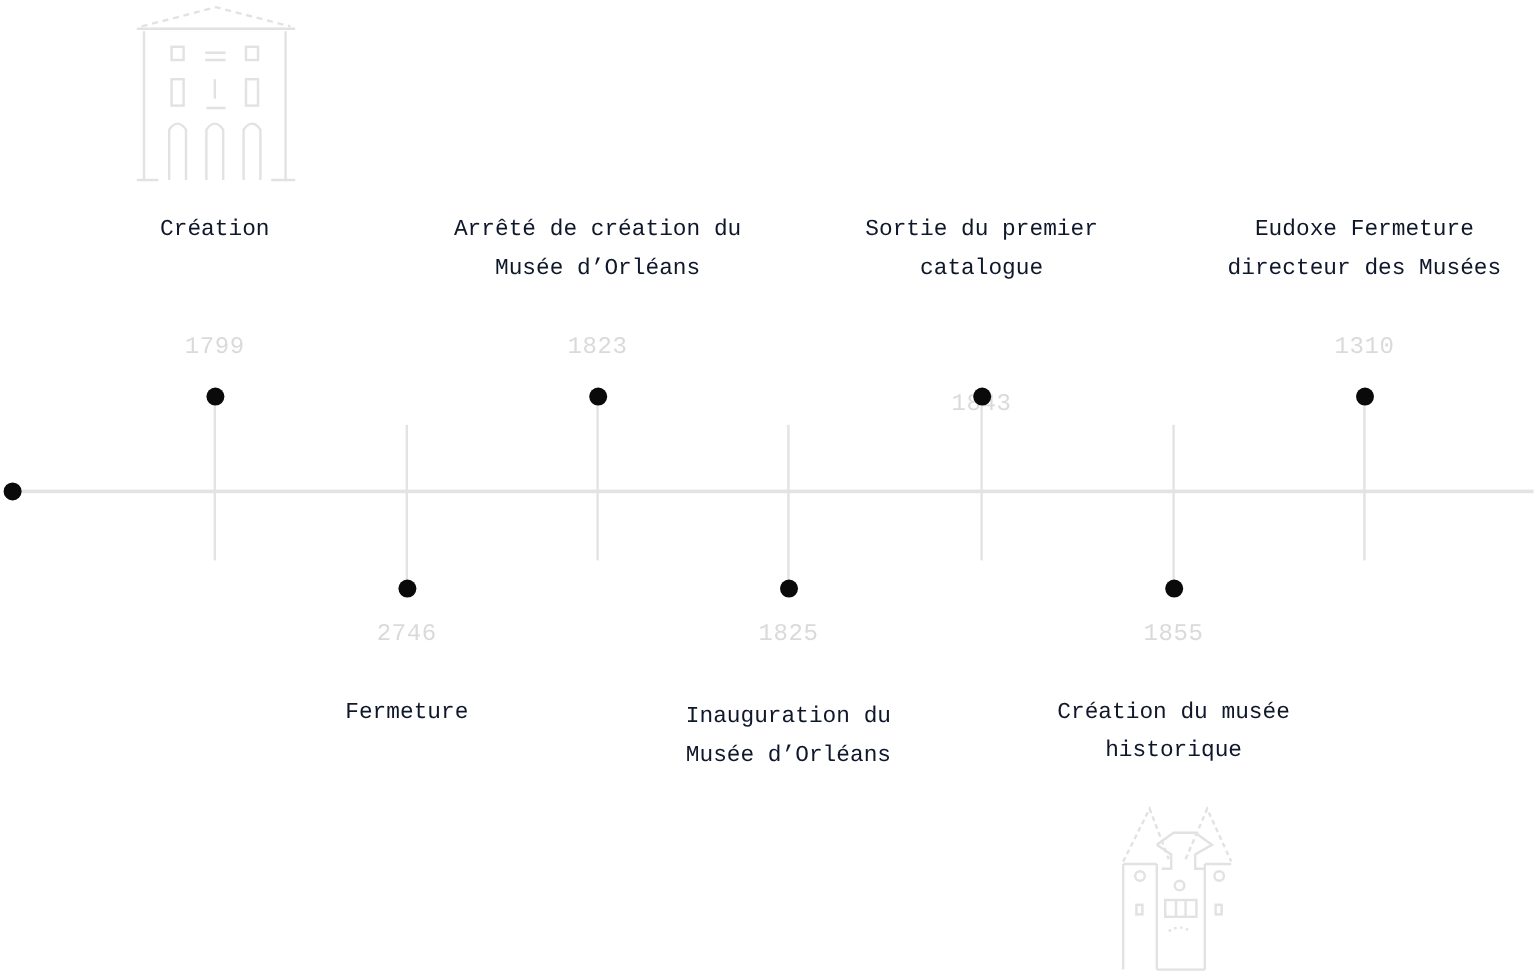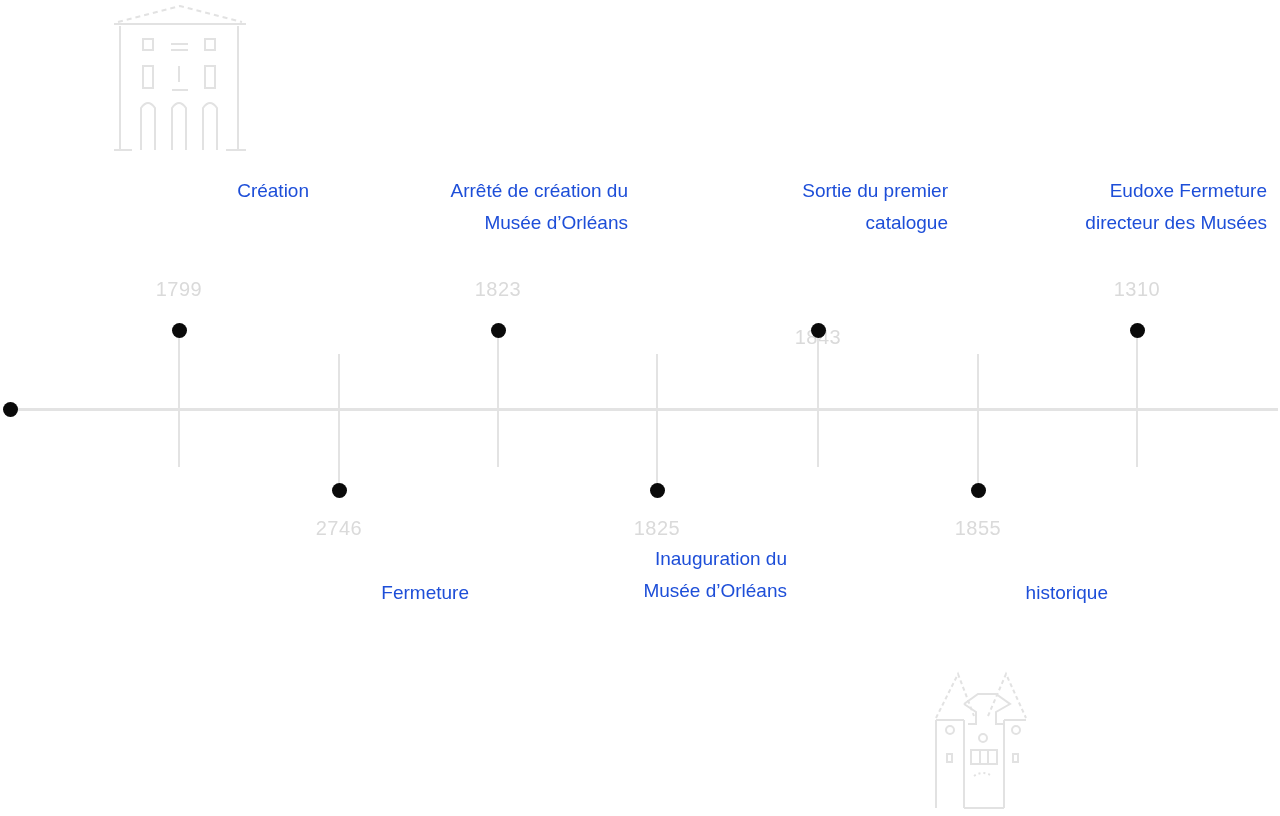"Création" .label { color: #1d4ed8 -> #0f172a; font-family: Liberation Sans, sans-serif -> Liberation Mono, monospace; text-align: right -> center }
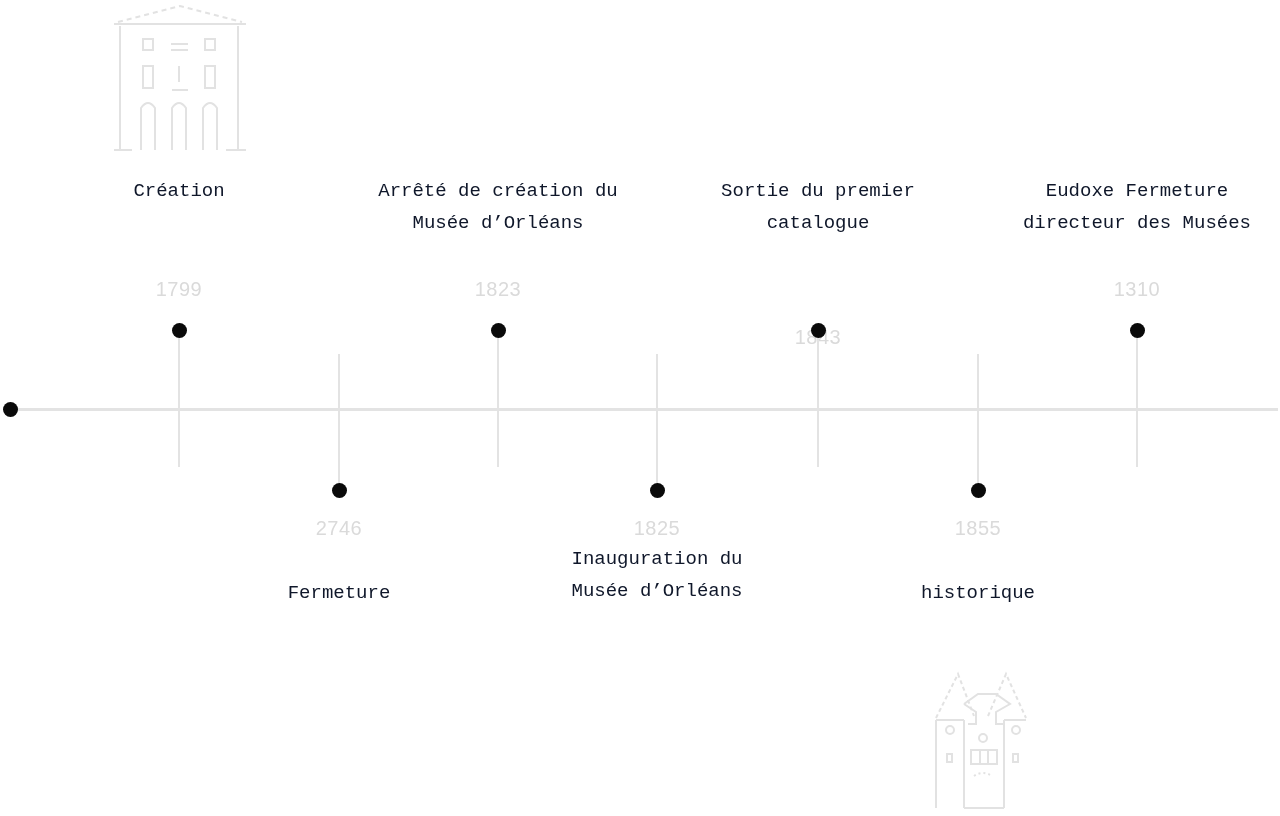"1799" .year { font-family: Liberation Sans, sans-serif -> Liberation Mono, monospace }
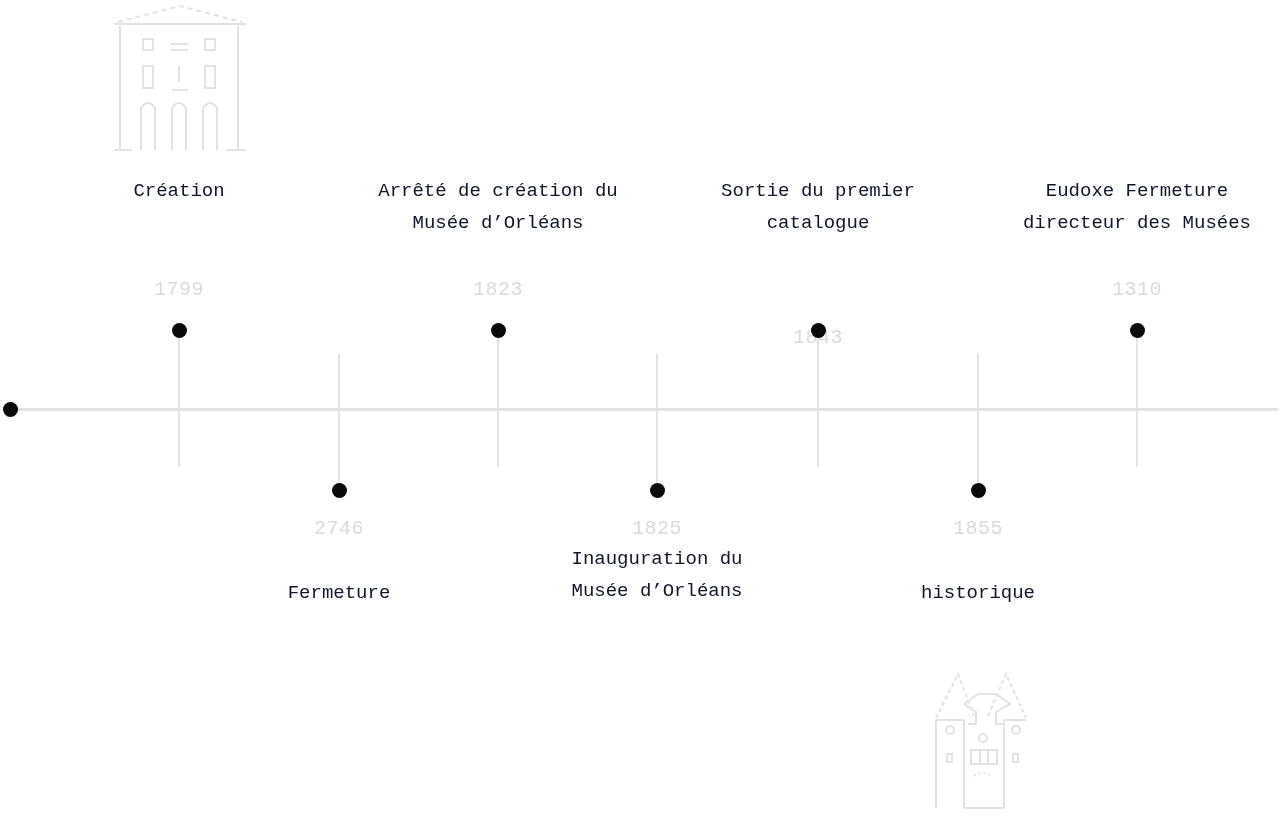"Inauguration du" div.label { top: 543px -> 581px }
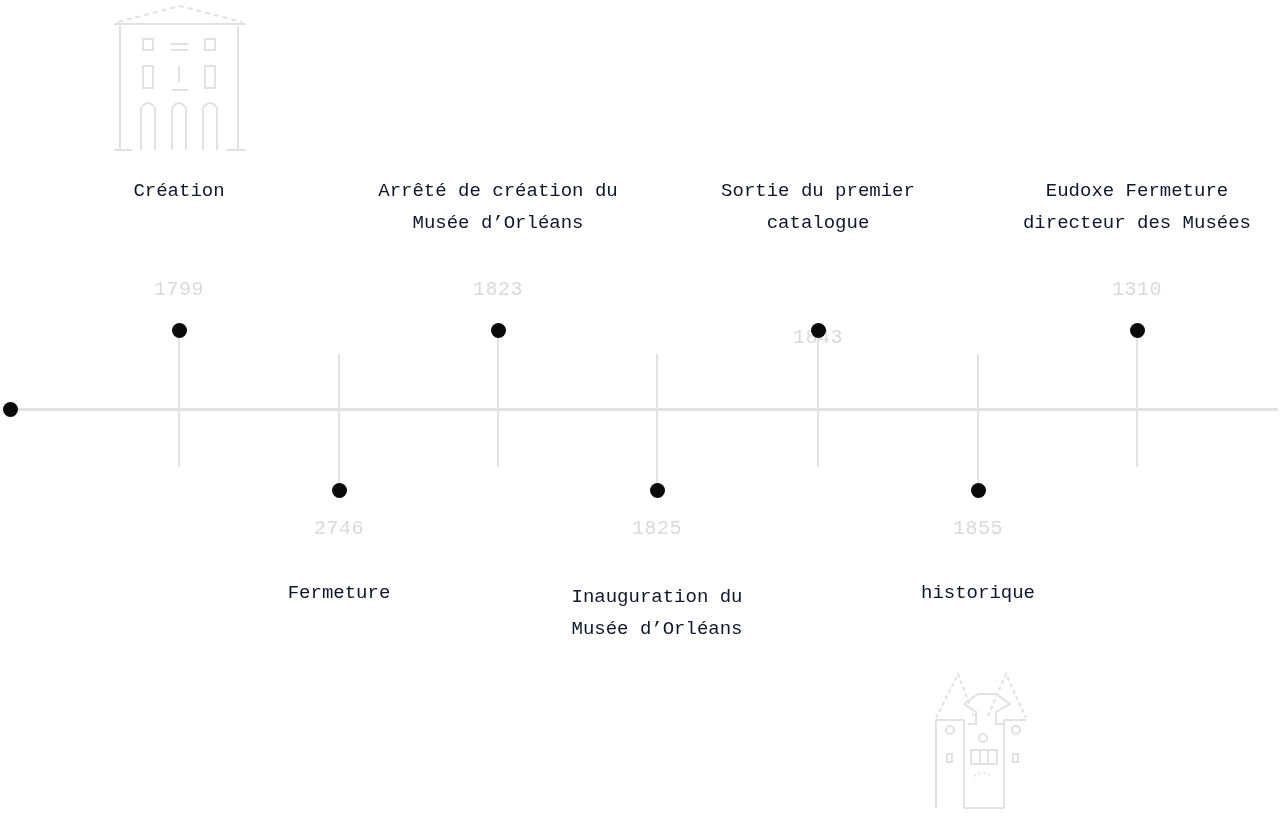"Création du musée" div { html: none -> <div>Création du musée</div> }
